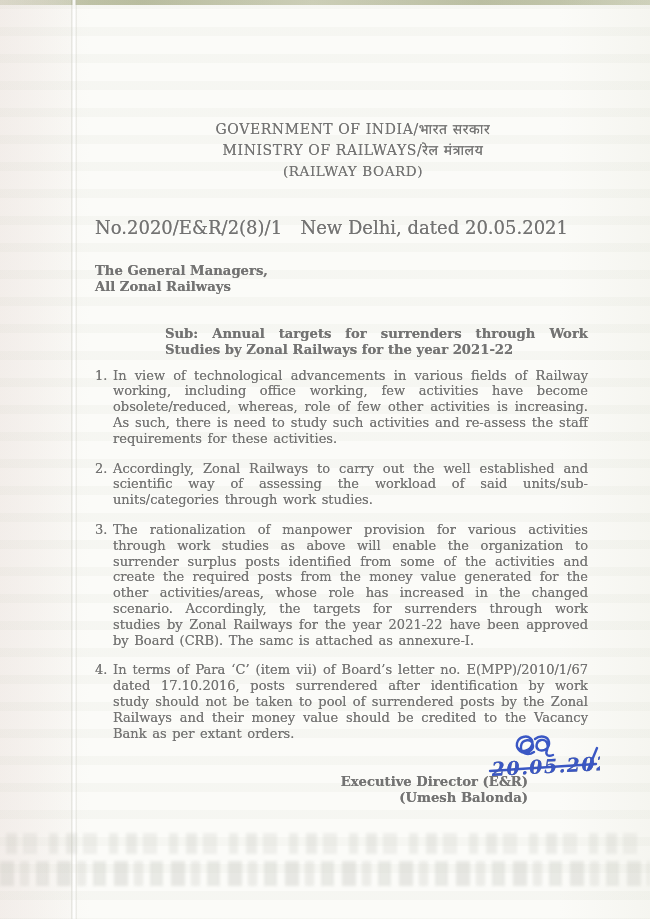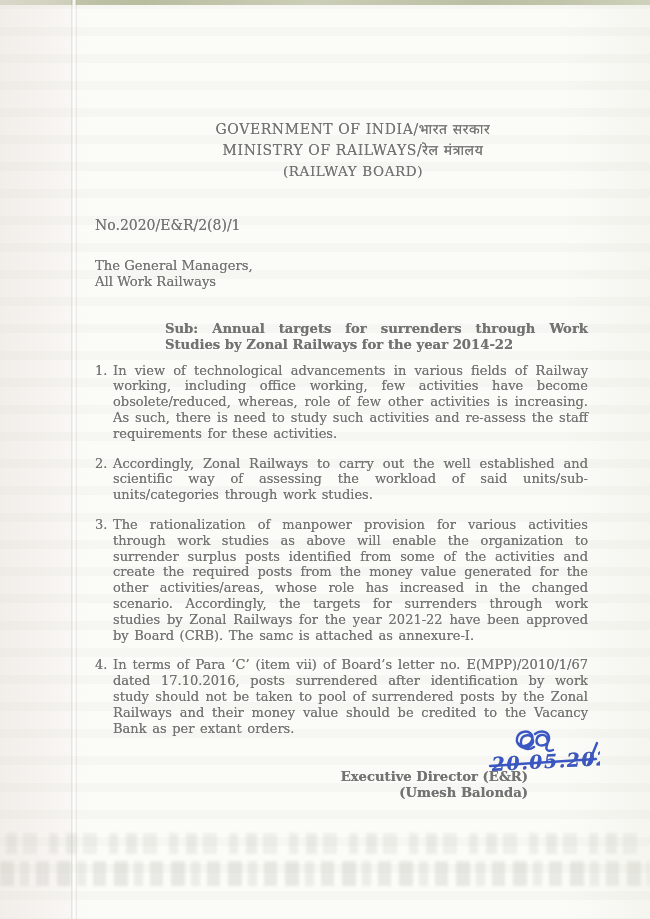"No.2020/E&R/2(8)/1" .ref-row { font-size: 14px -> 18px }
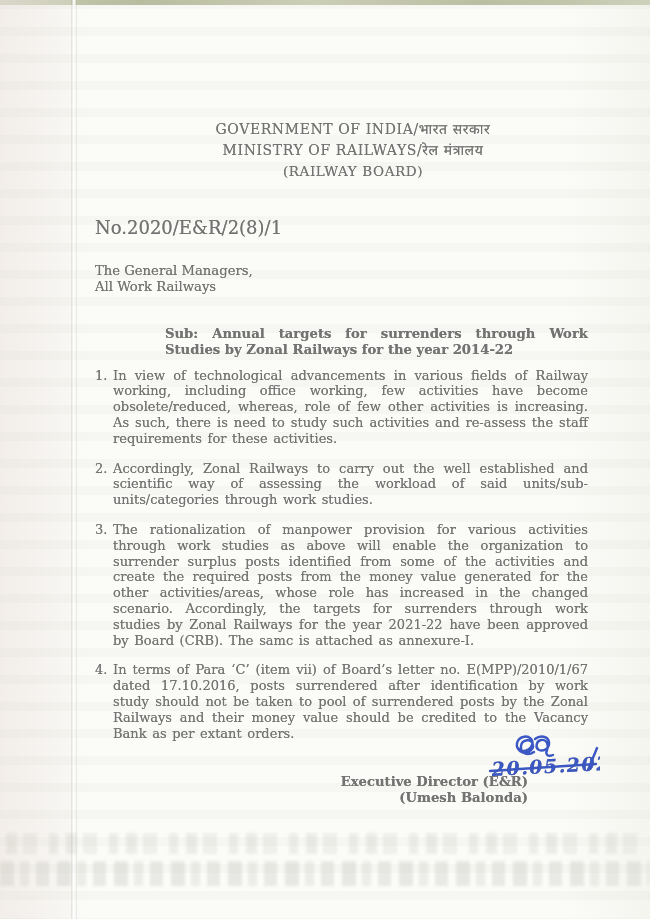"New Delhi, dated 20.05.2021" span { html: none -> <span>New Delhi, dated 20.05.2021</span> }
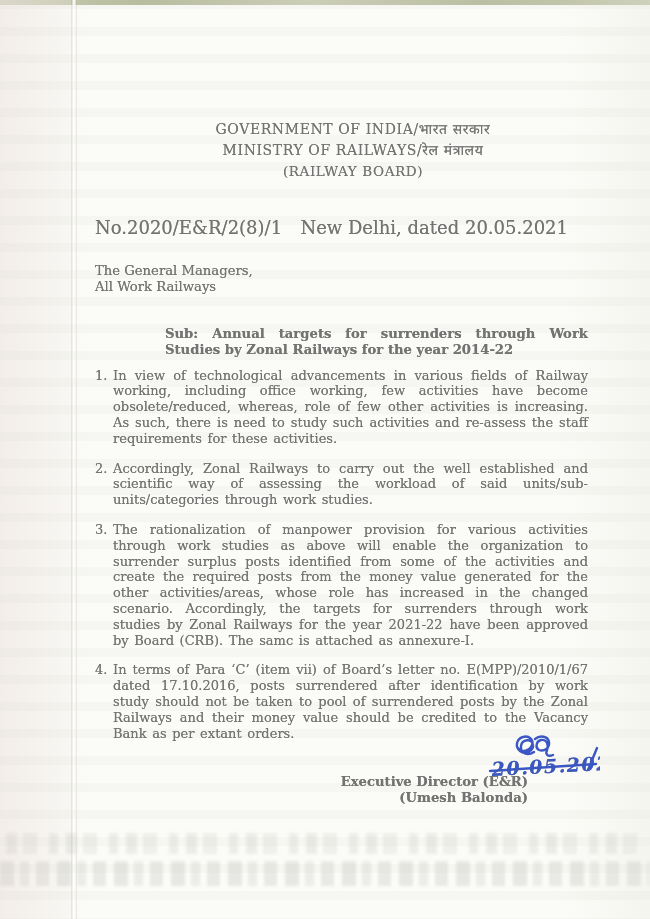"The General Managers," .addressee { font-weight: normal -> bold }
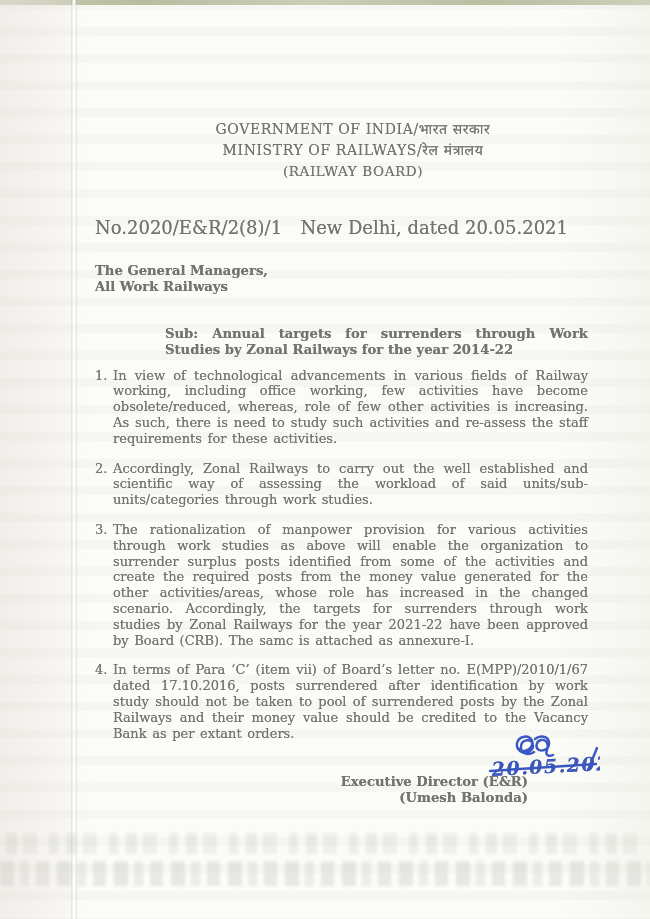"All Work Railways" div { text: Work -> Zonal }
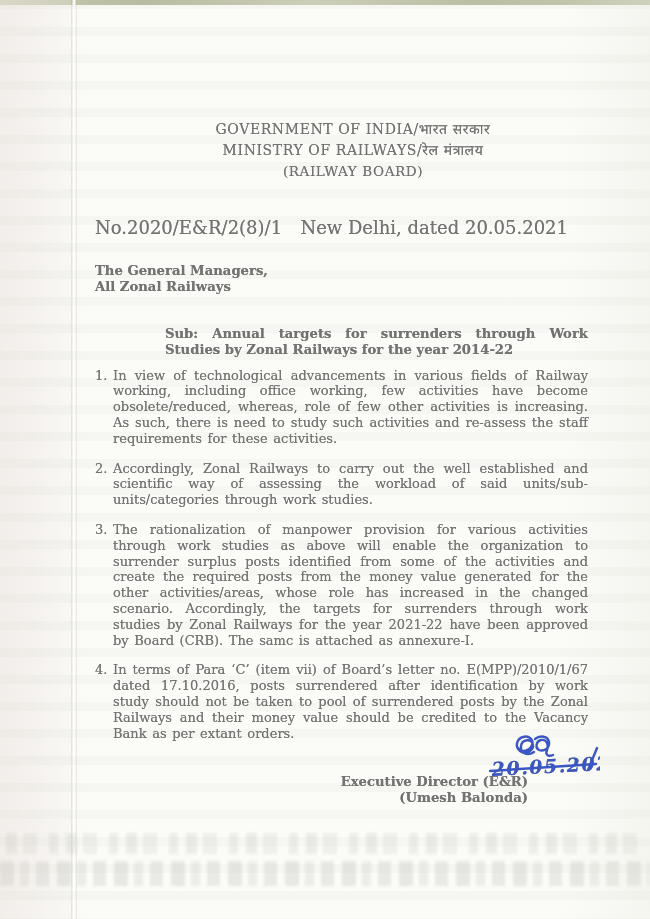"Sub: Annual targets for surrenders" div.subject { text: 2014-22 -> 2021-22 }
